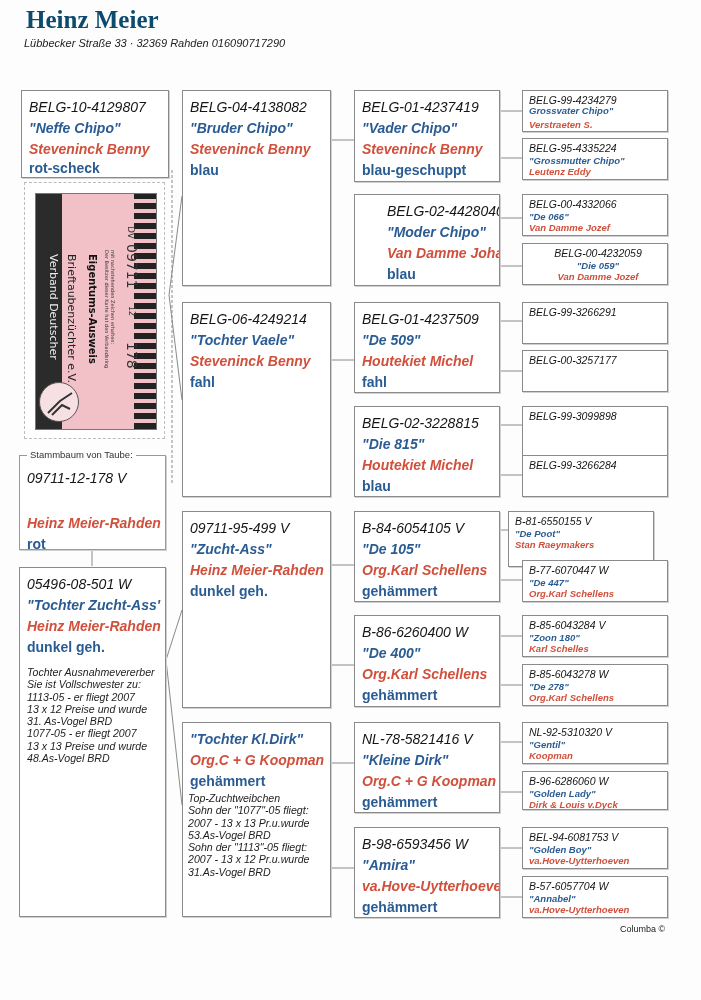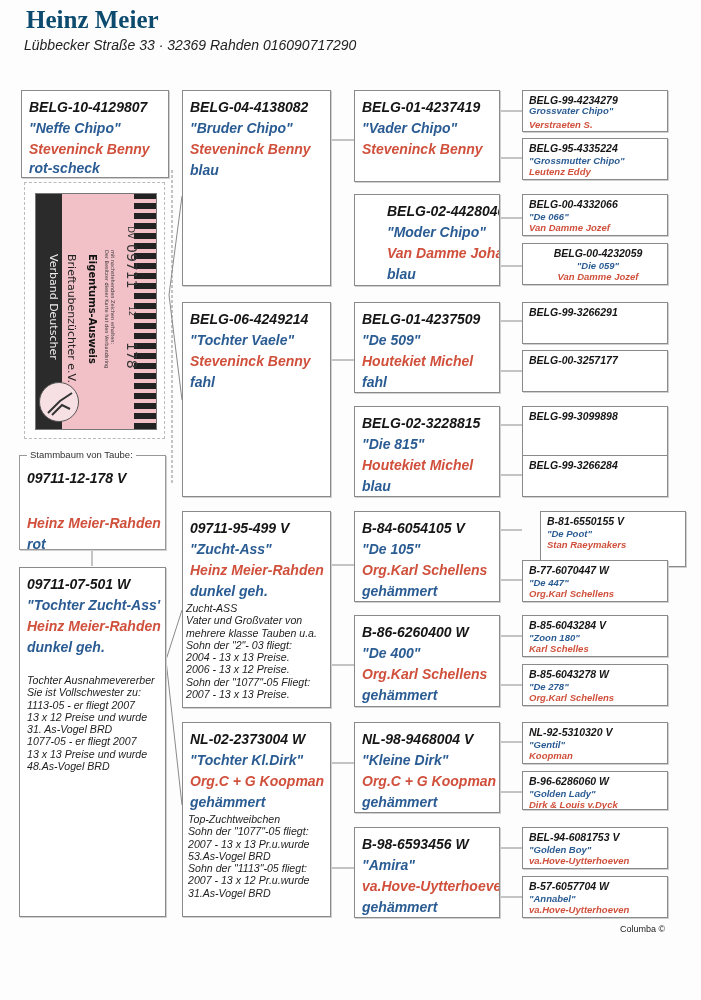"Lübbecker Straße 33 · 32369" .hdr-addr { font-size: 14px -> 11px }
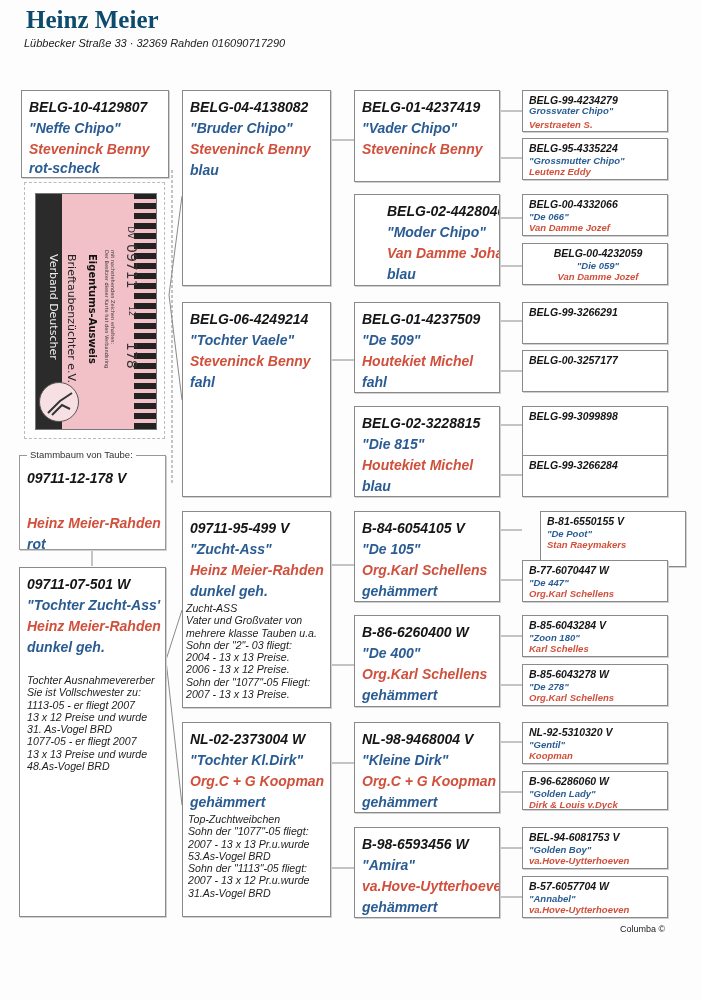"BELG-10-4129807" .box .ring { font-weight: bold -> normal }
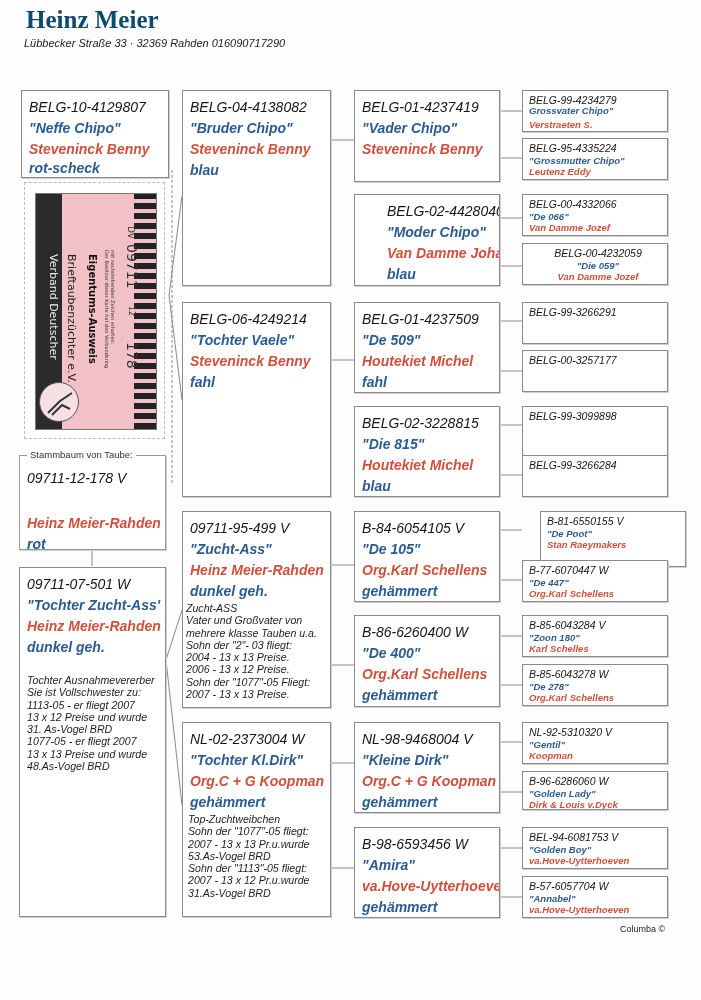"rot-scheck" .box .col { font-style: italic -> none }
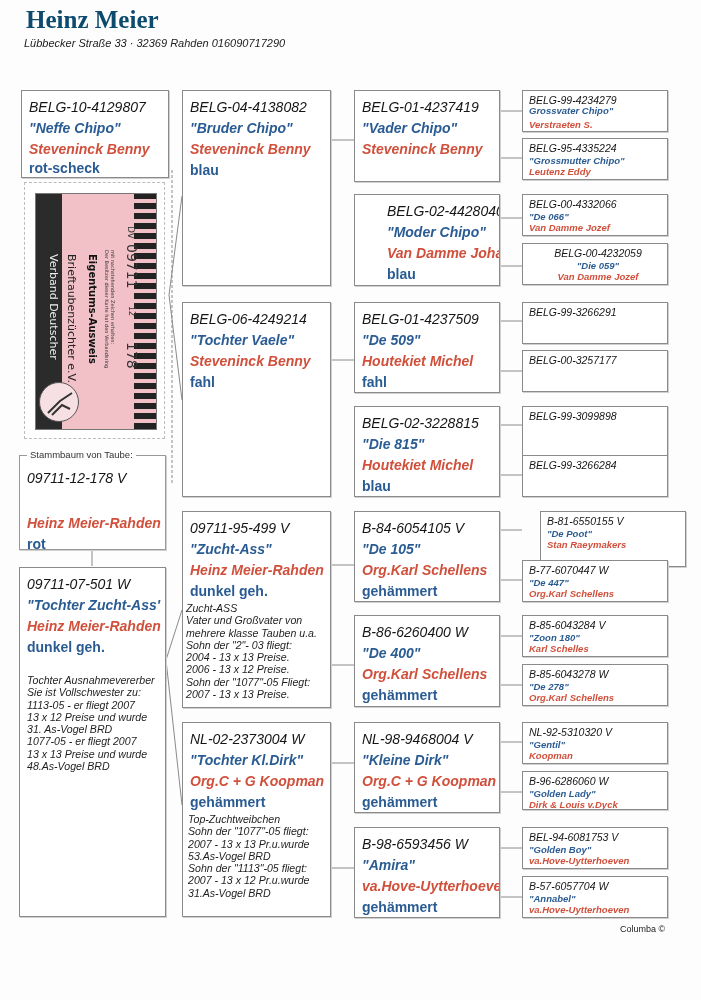"blau-geschuppt" div.col { html: none -> <div>blau-geschuppt</div> }
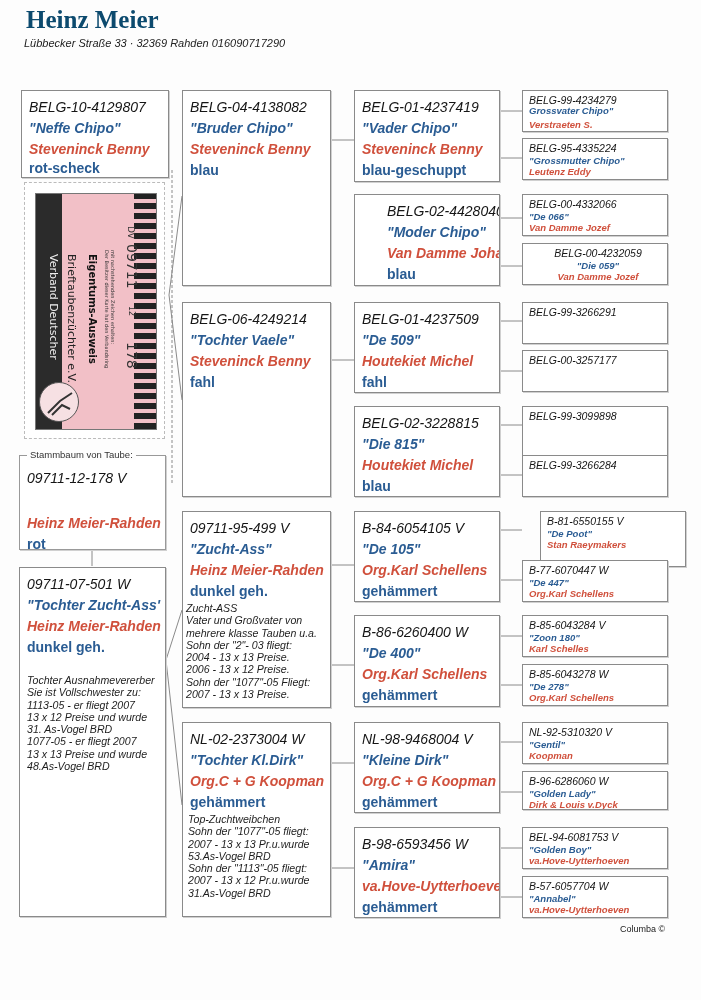"B-81-6550155 V" div.box { left: 540px -> 508px }
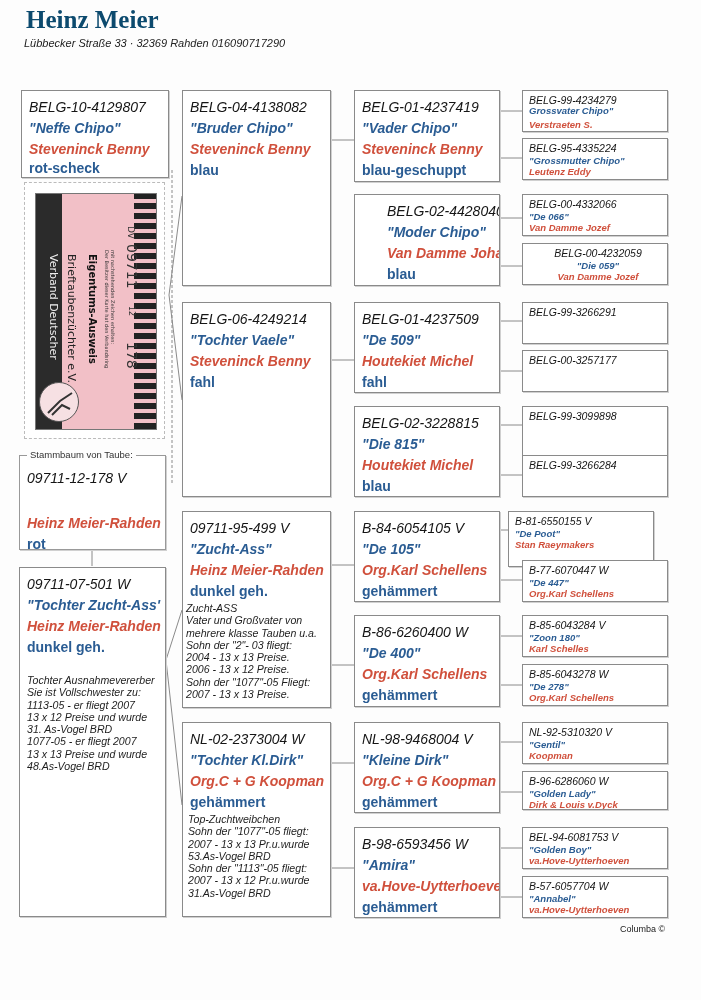"09711-07-501 W" div.ring { text: 09711-07-501 -> 05496-08-501 }
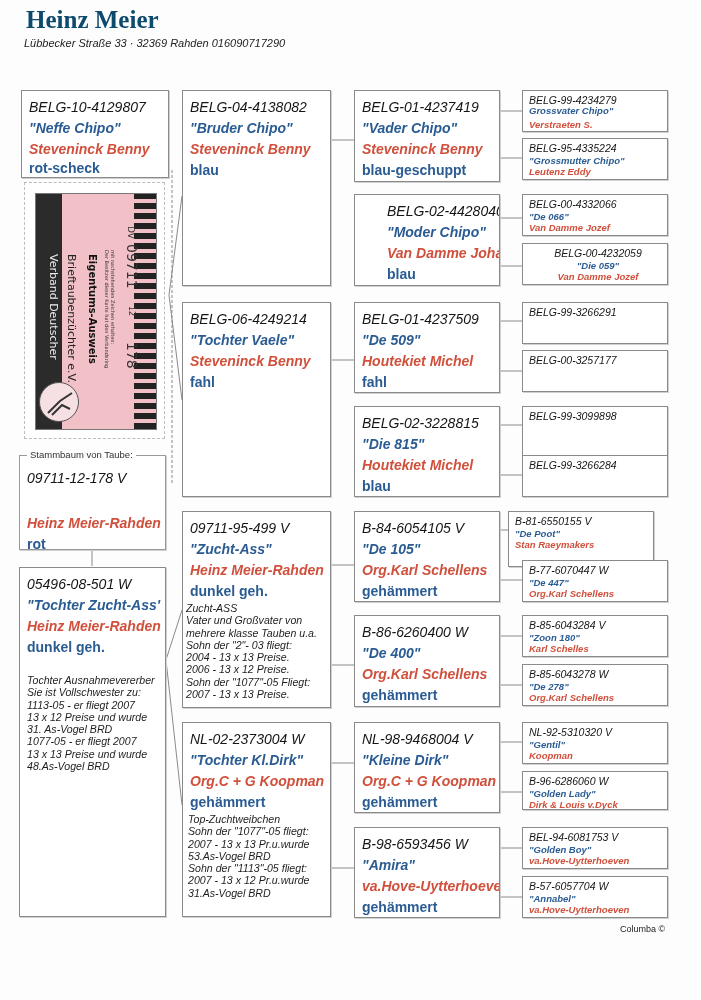"Zucht-ASS" div.note { html: <div>Zucht-ASS Vater und Großvater von mehrere klasse Tauben u.a. Sohn der "2"- 03 fliegt: 2004 - 13 x 13 Preise. 2006 - 13 x 12 Preise. Sohn der "1077"-05 Fliegt: 2007 - 13 x 13 Preise.</div> -> none }
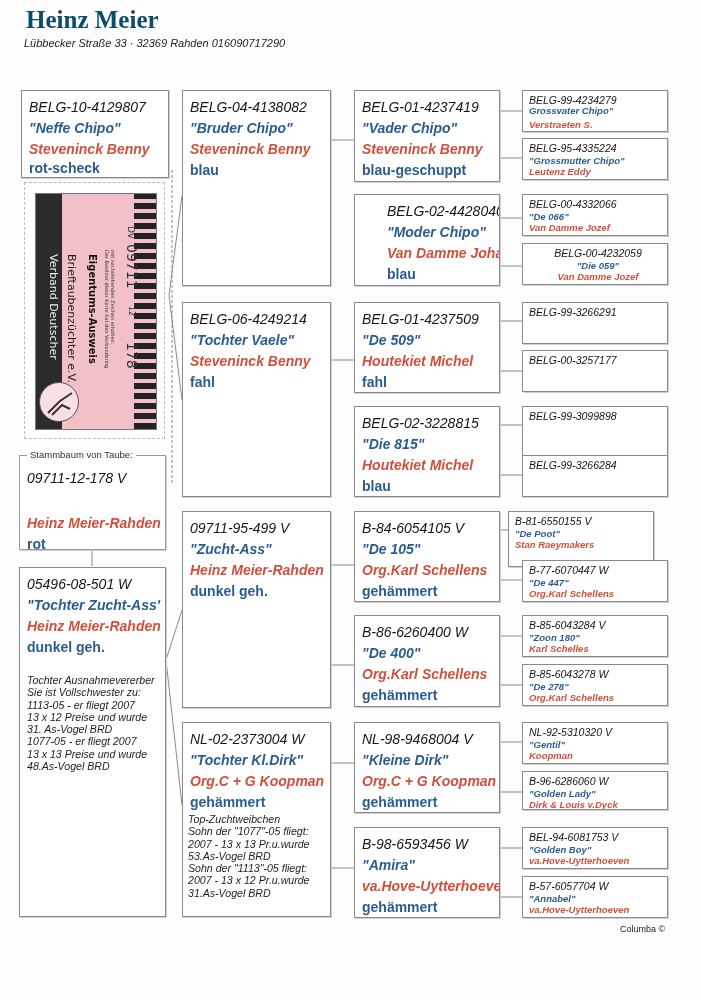"Tochter Ausnahmevererber" div.note { margin-top: 16px -> 8px }
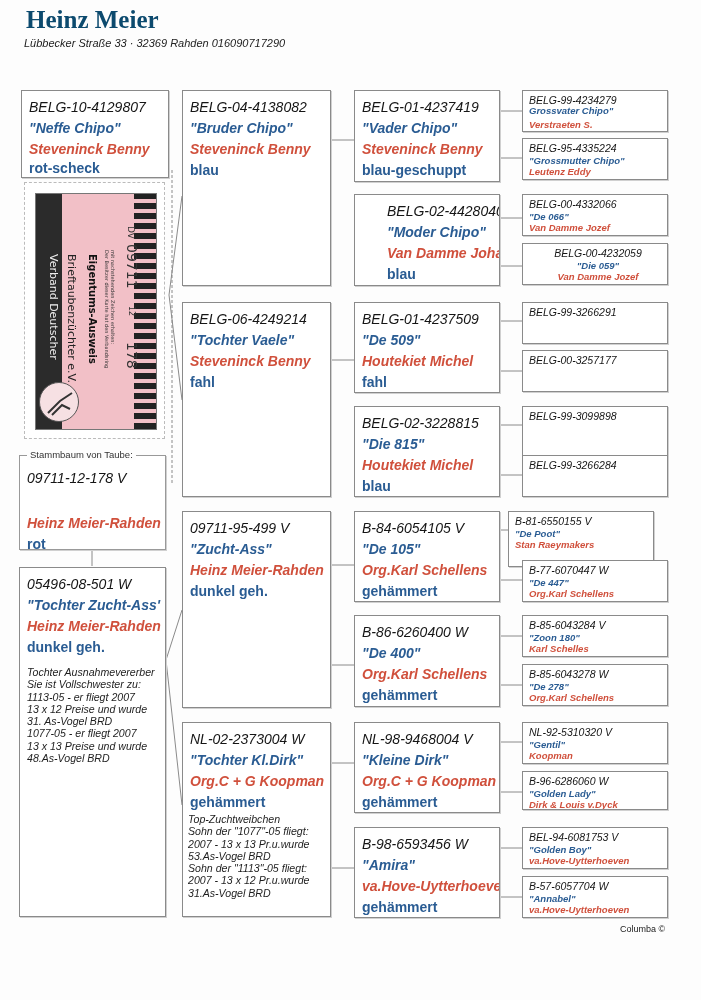"NL-02-2373004 W" div.ring { html: <div>NL-02-2373004 W</div> -> none }
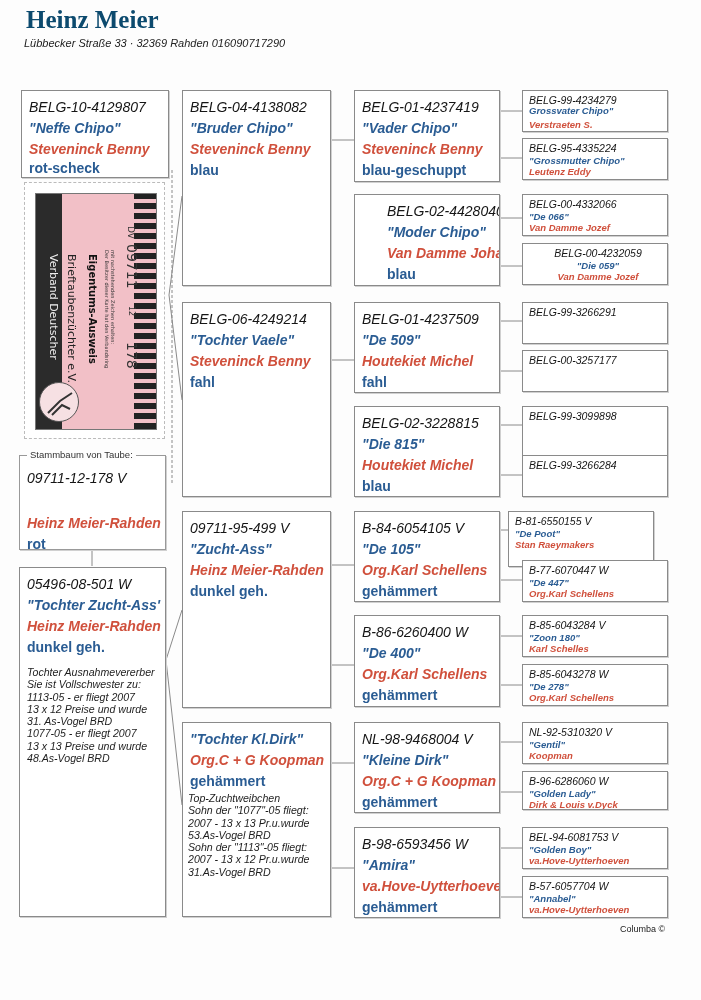"NL-98-9468004 V" div.ring { text: NL-98-9468004 -> NL-78-5821416 }
